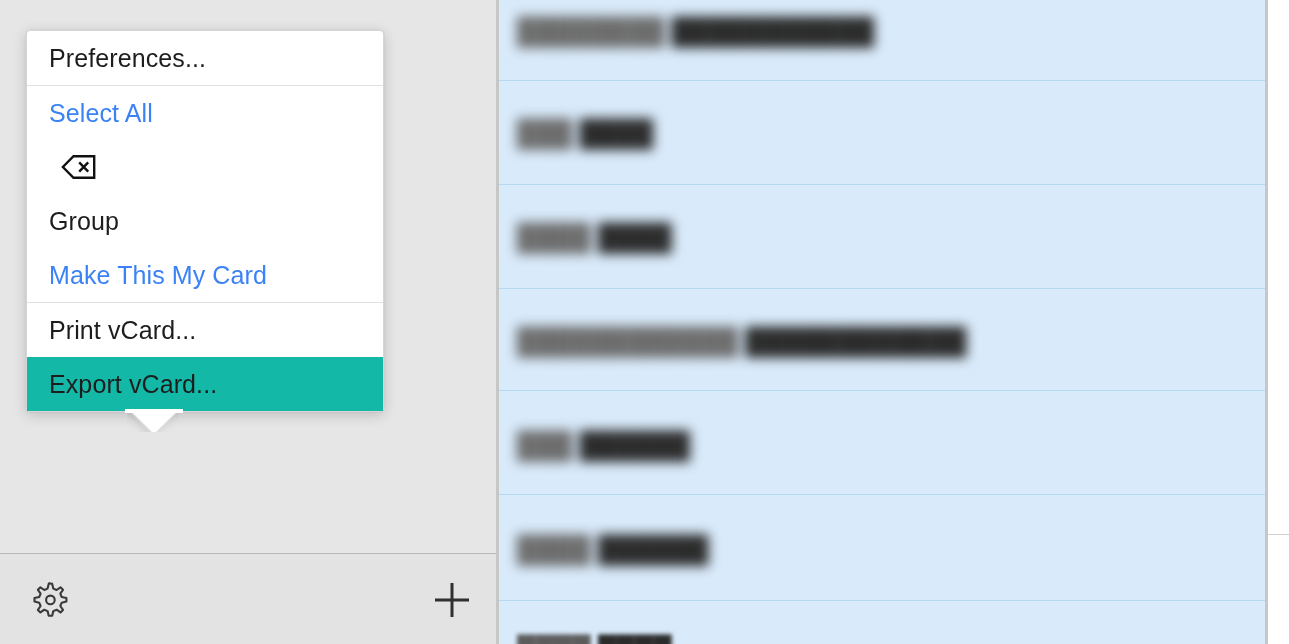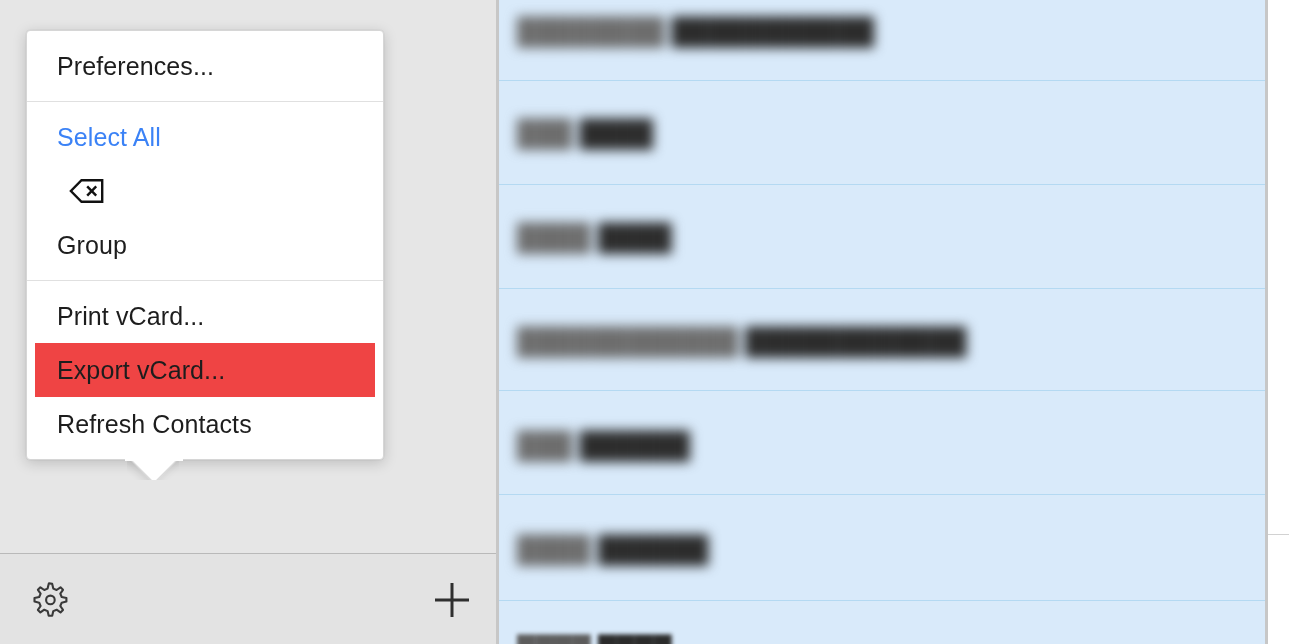"Preferences..." .popover-group { padding: 8px -> 0 }
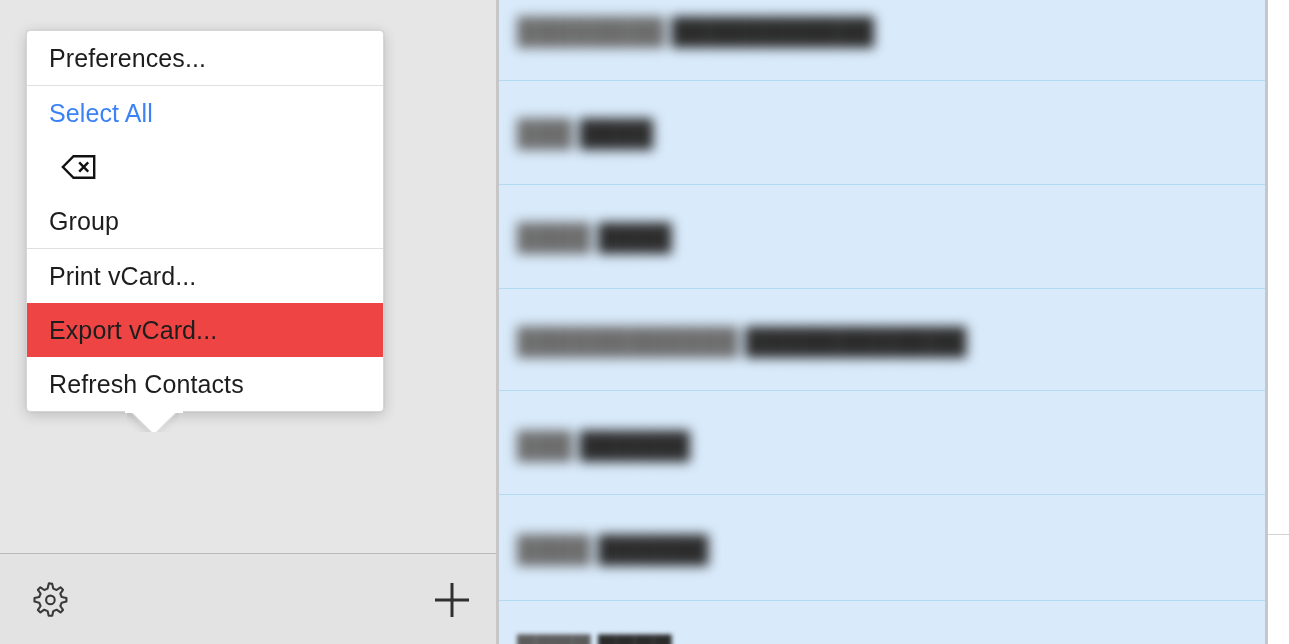"Make This My Card" div.menu-item { html: none -> <div> <span>Make This My Card</span> </div> }
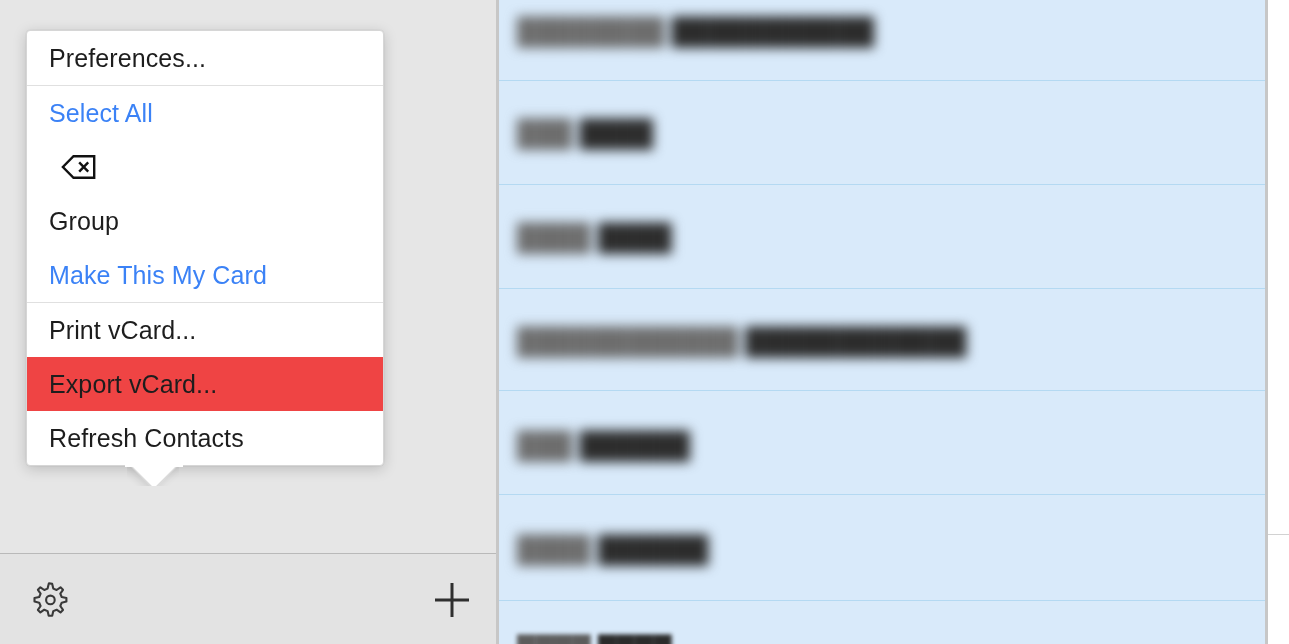"Export vCard..." .menu-item.highlight { background: #ef4444 -> #14b8a6 }
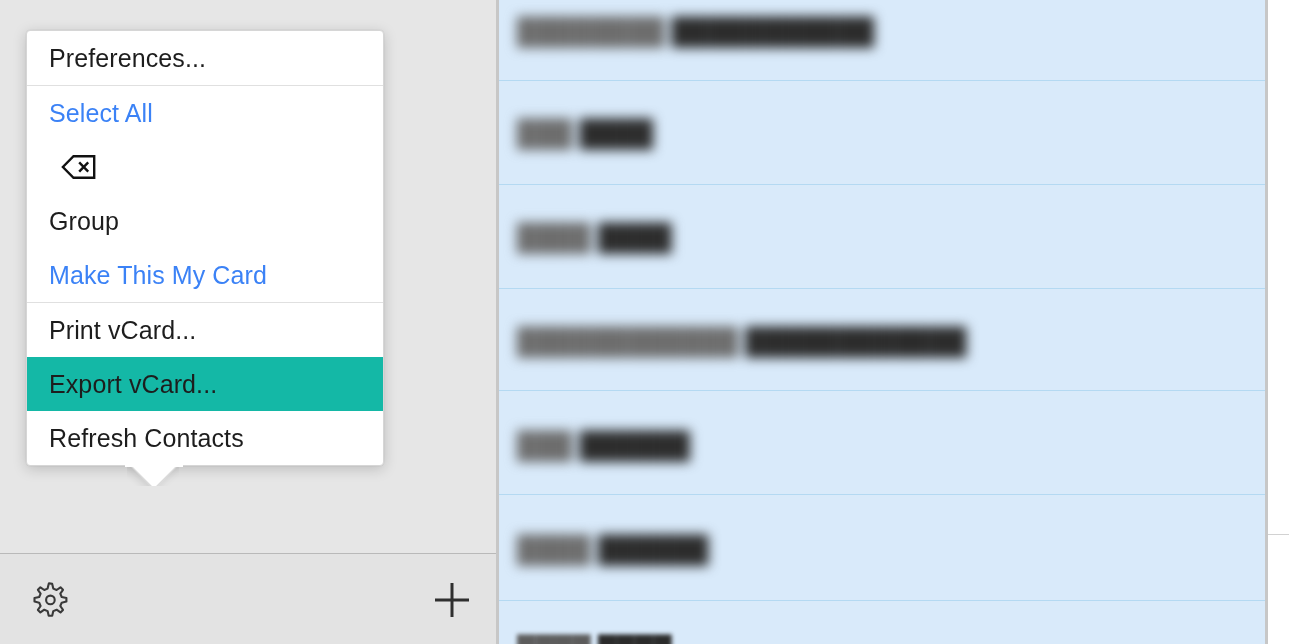"Refresh Contacts" div.menu-item { html: <div> <span>Refresh Contacts</span> </div> -> none }
